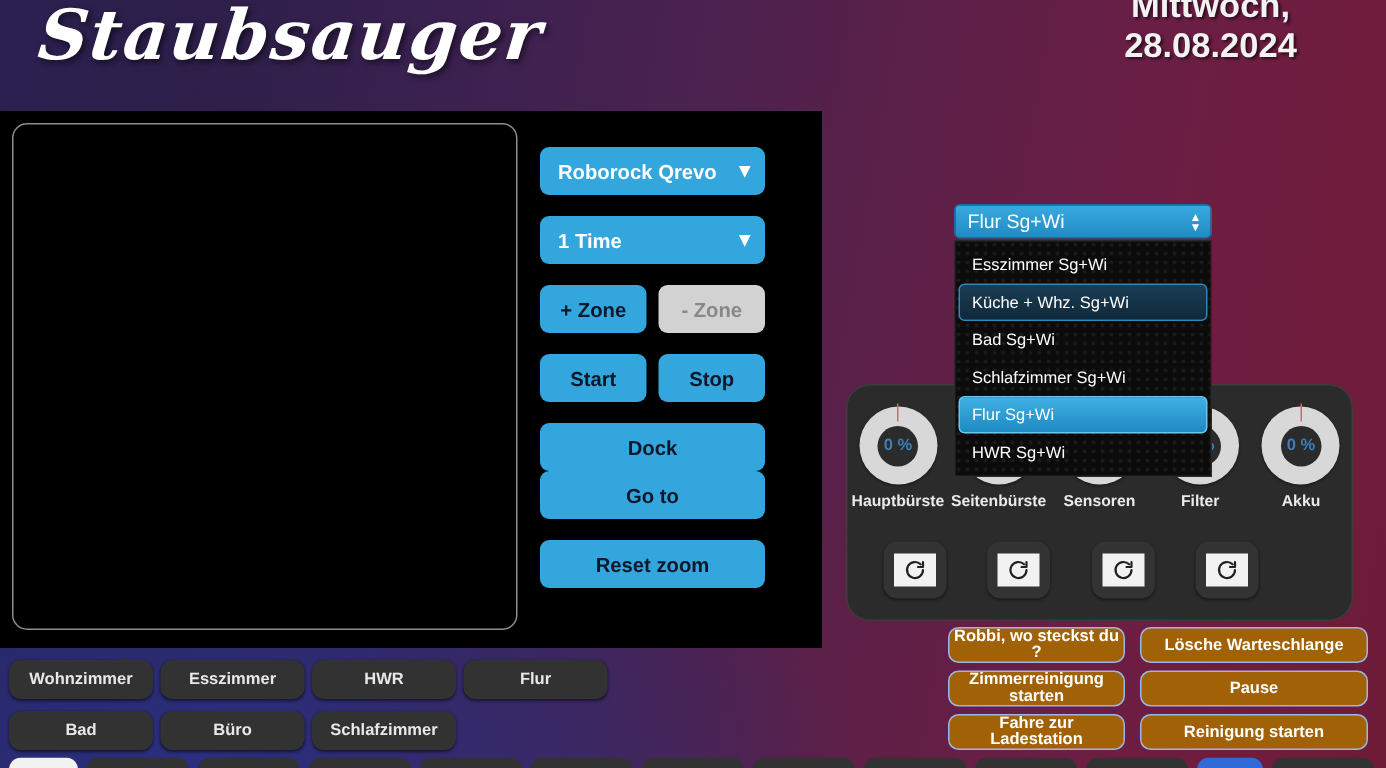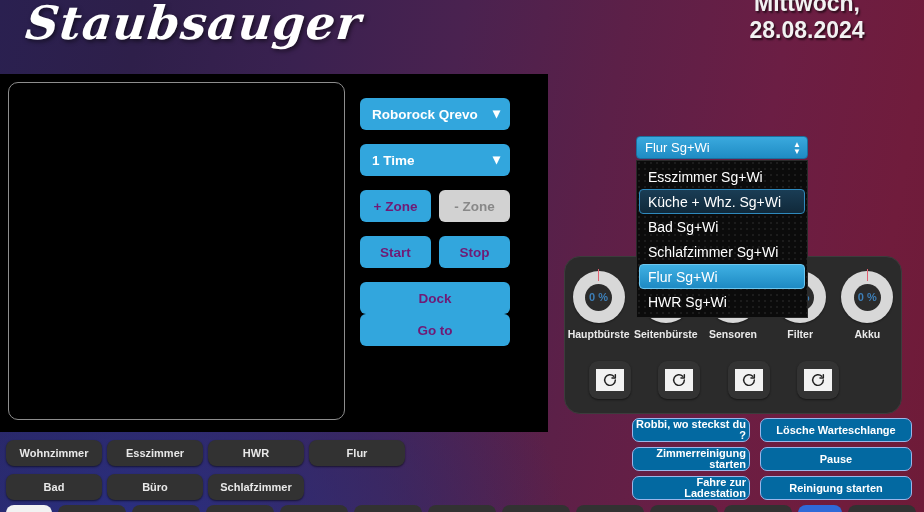"Esszimmer Sg+Wi" .dd-item { font-size: 14px -> 11px }
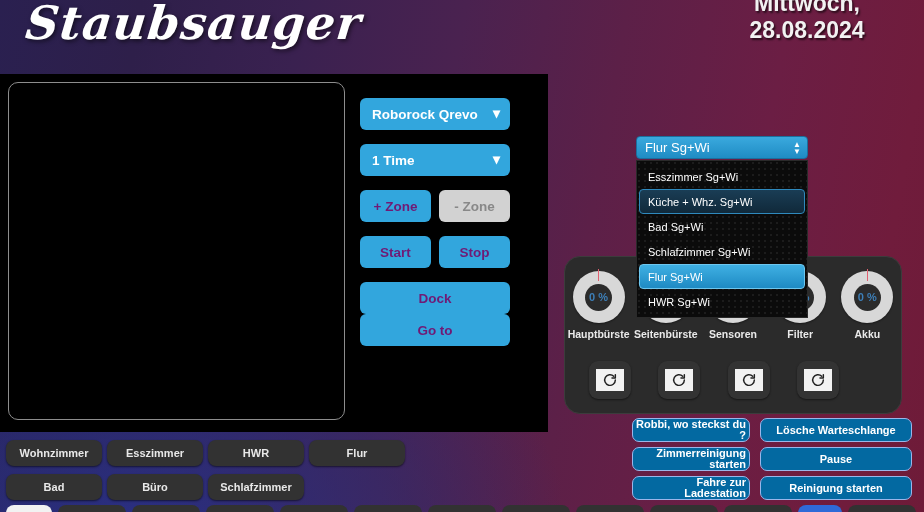"+ Zone" .btn { color: #701a75 -> #0f172a }
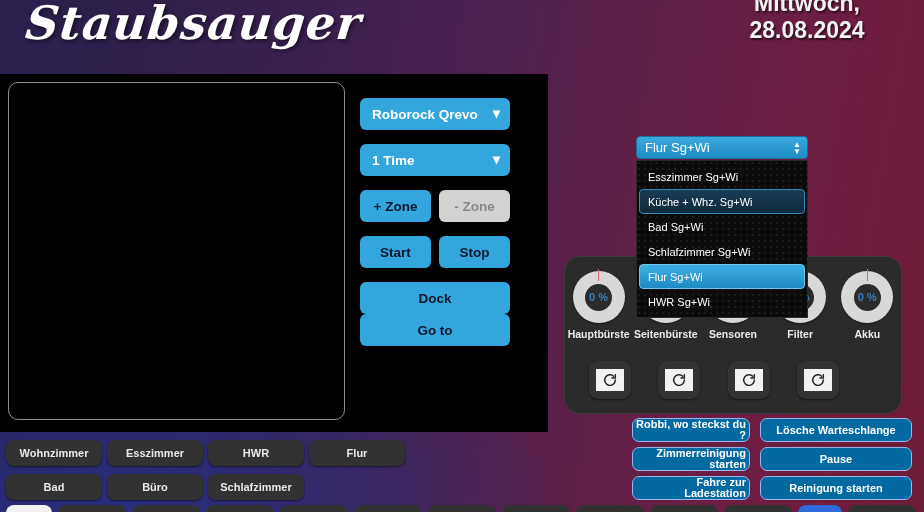"Reset zoom" div.btn { html: none -> <div>Reset zoom</div> }
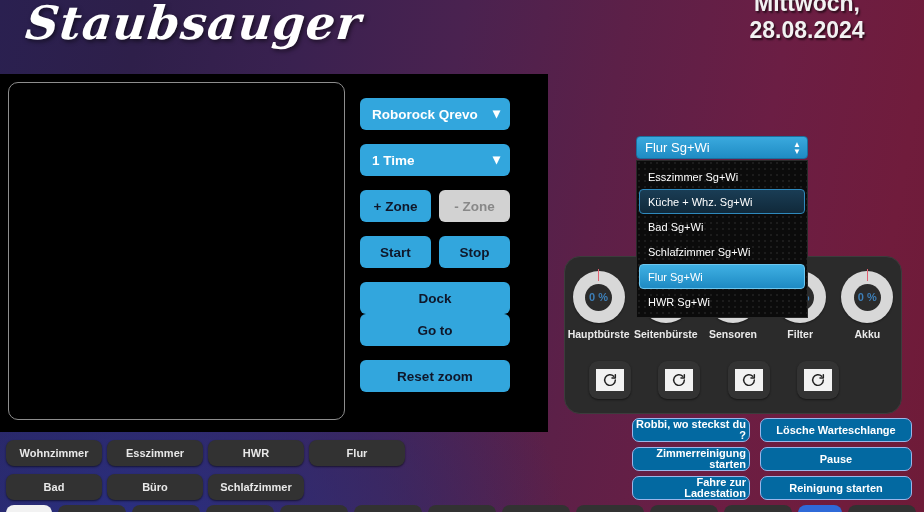"Robbi, wo steckst du ?" .act-btn { background: #0369a1 -> #a16207; text-align: right -> center }
